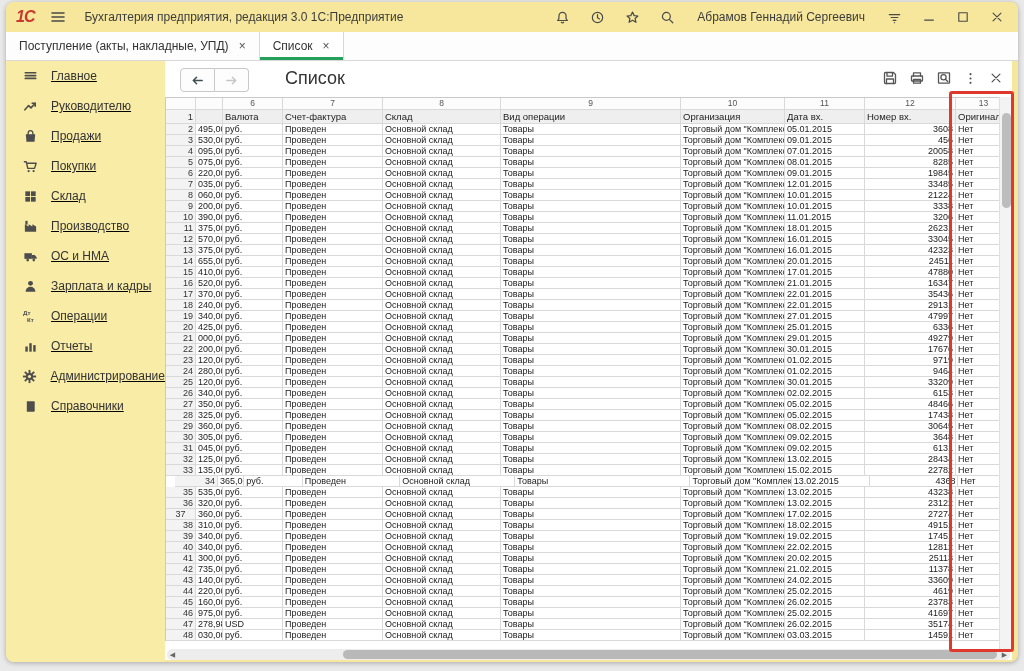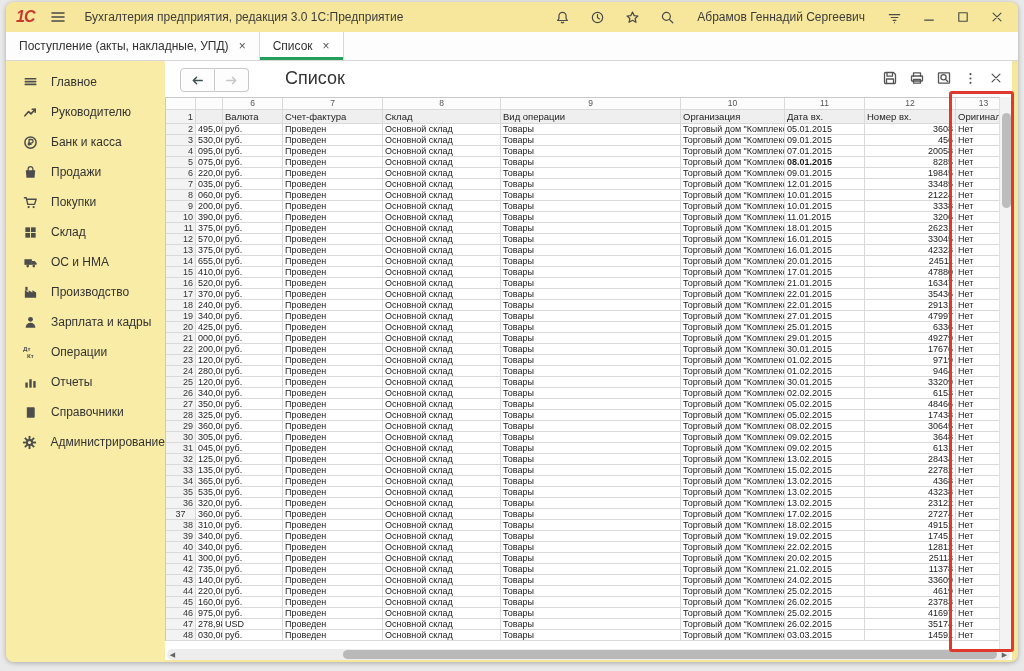"Главное" .sidebar { padding-top: 6px -> none; text-decoration: none -> underline }
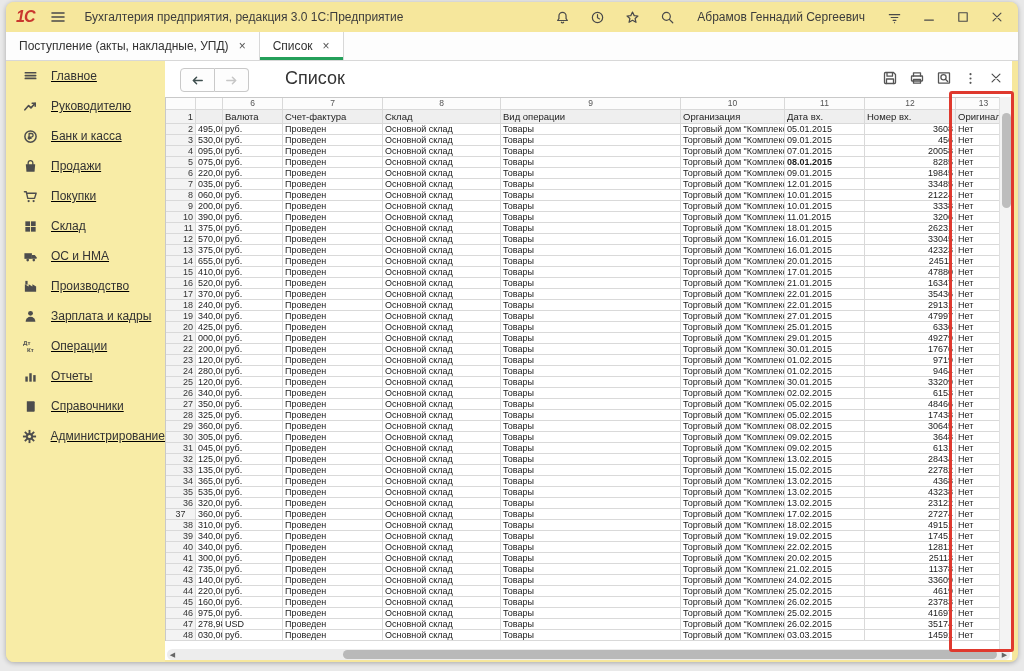"Банк и касса" div.side-item { html: <div> <span> <svg> <circle></circle> <path></path> </svg> </span> <span>Банк и касса</span> </div> -> none }
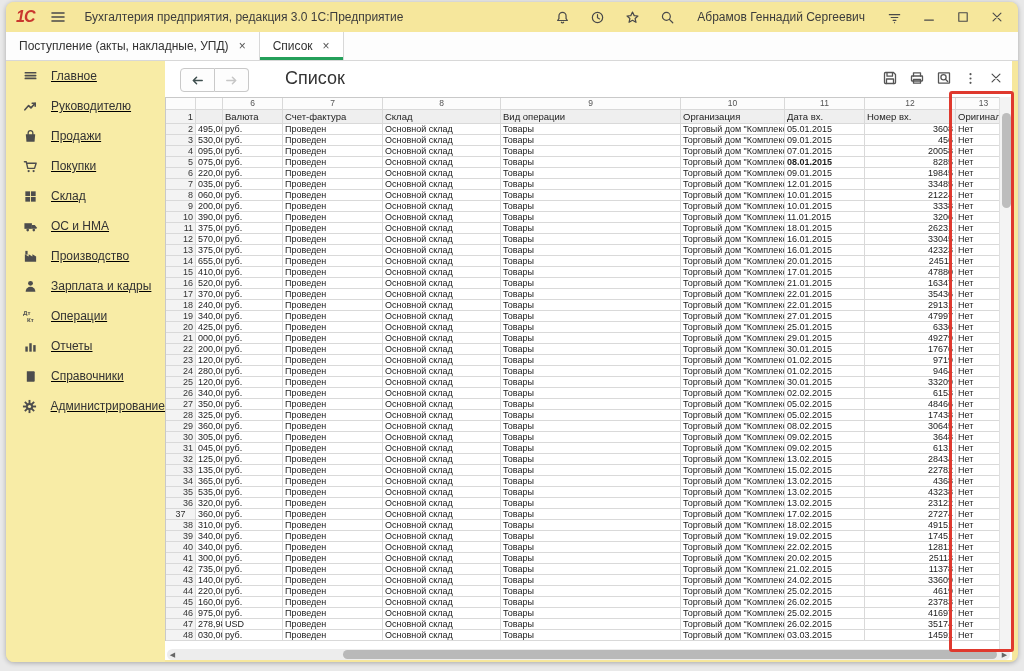"08.01.2015" div.td { font-weight: bold -> none }
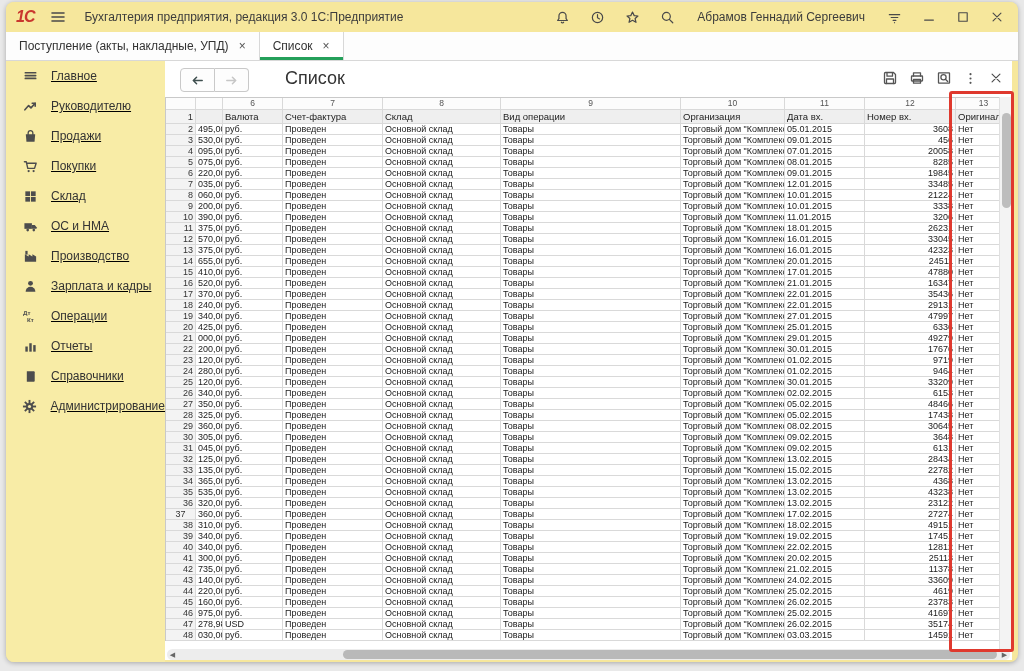"ОС и НМА" div.side-item { order: before "Производство" -> after "Производство" }
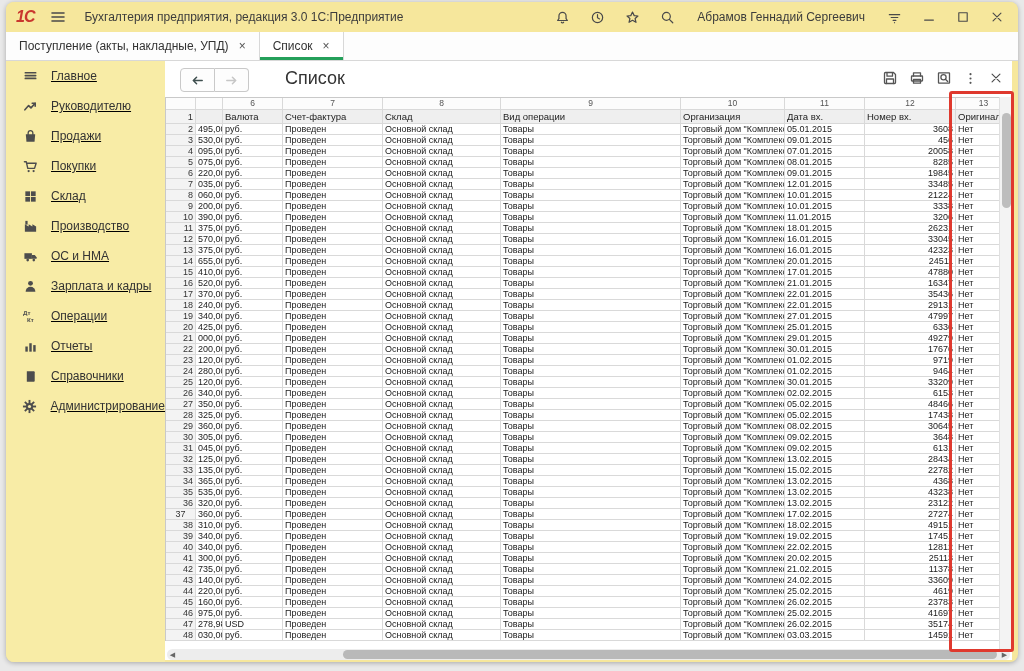"Справочники" div.side-item { order: before "Администрирование" -> after "Администрирование" }
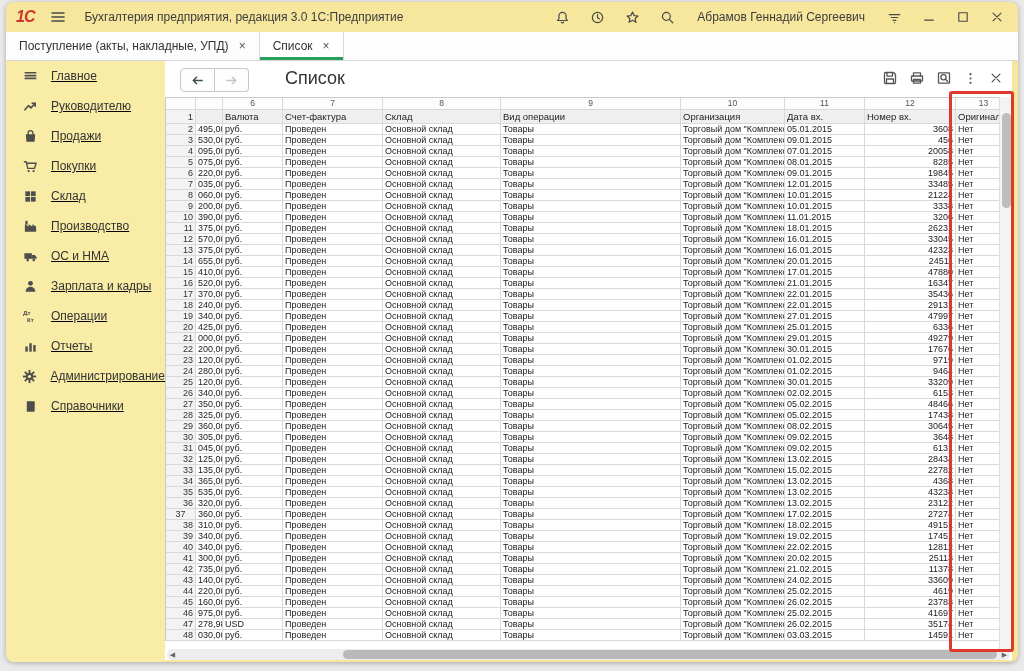"34" div.td { margin-left: none -> 9px; width: 30px -> 44px }
